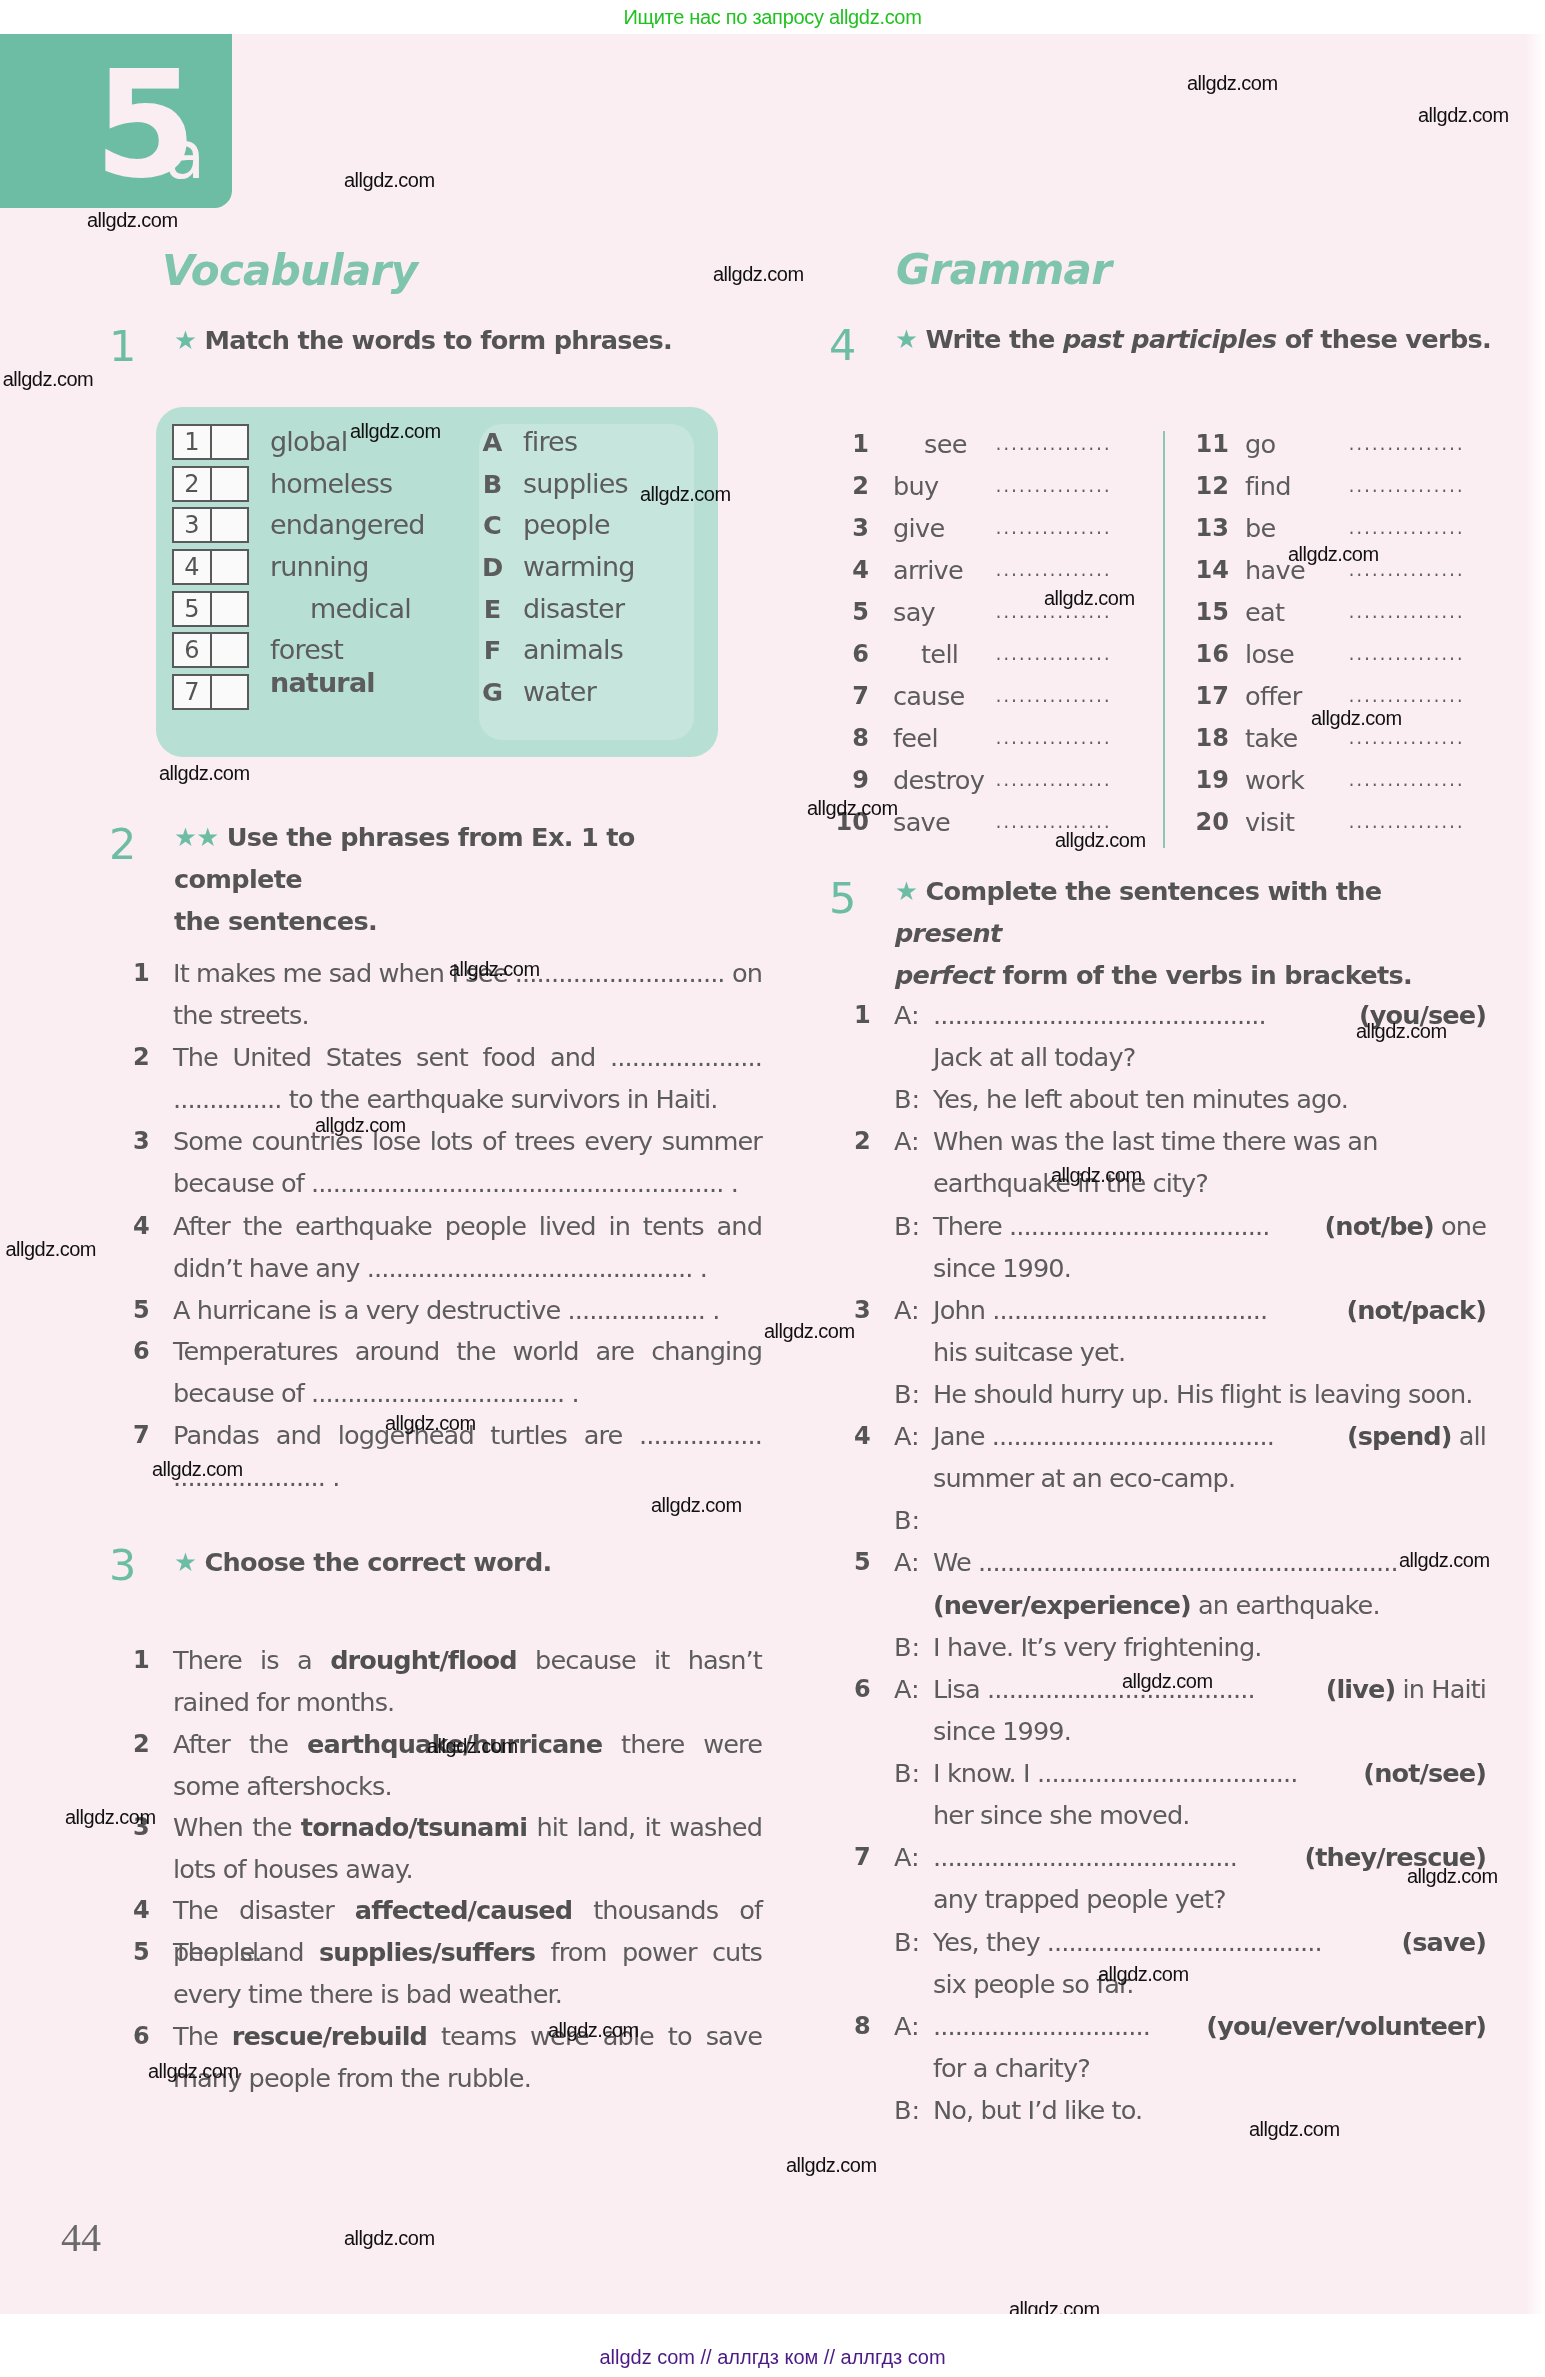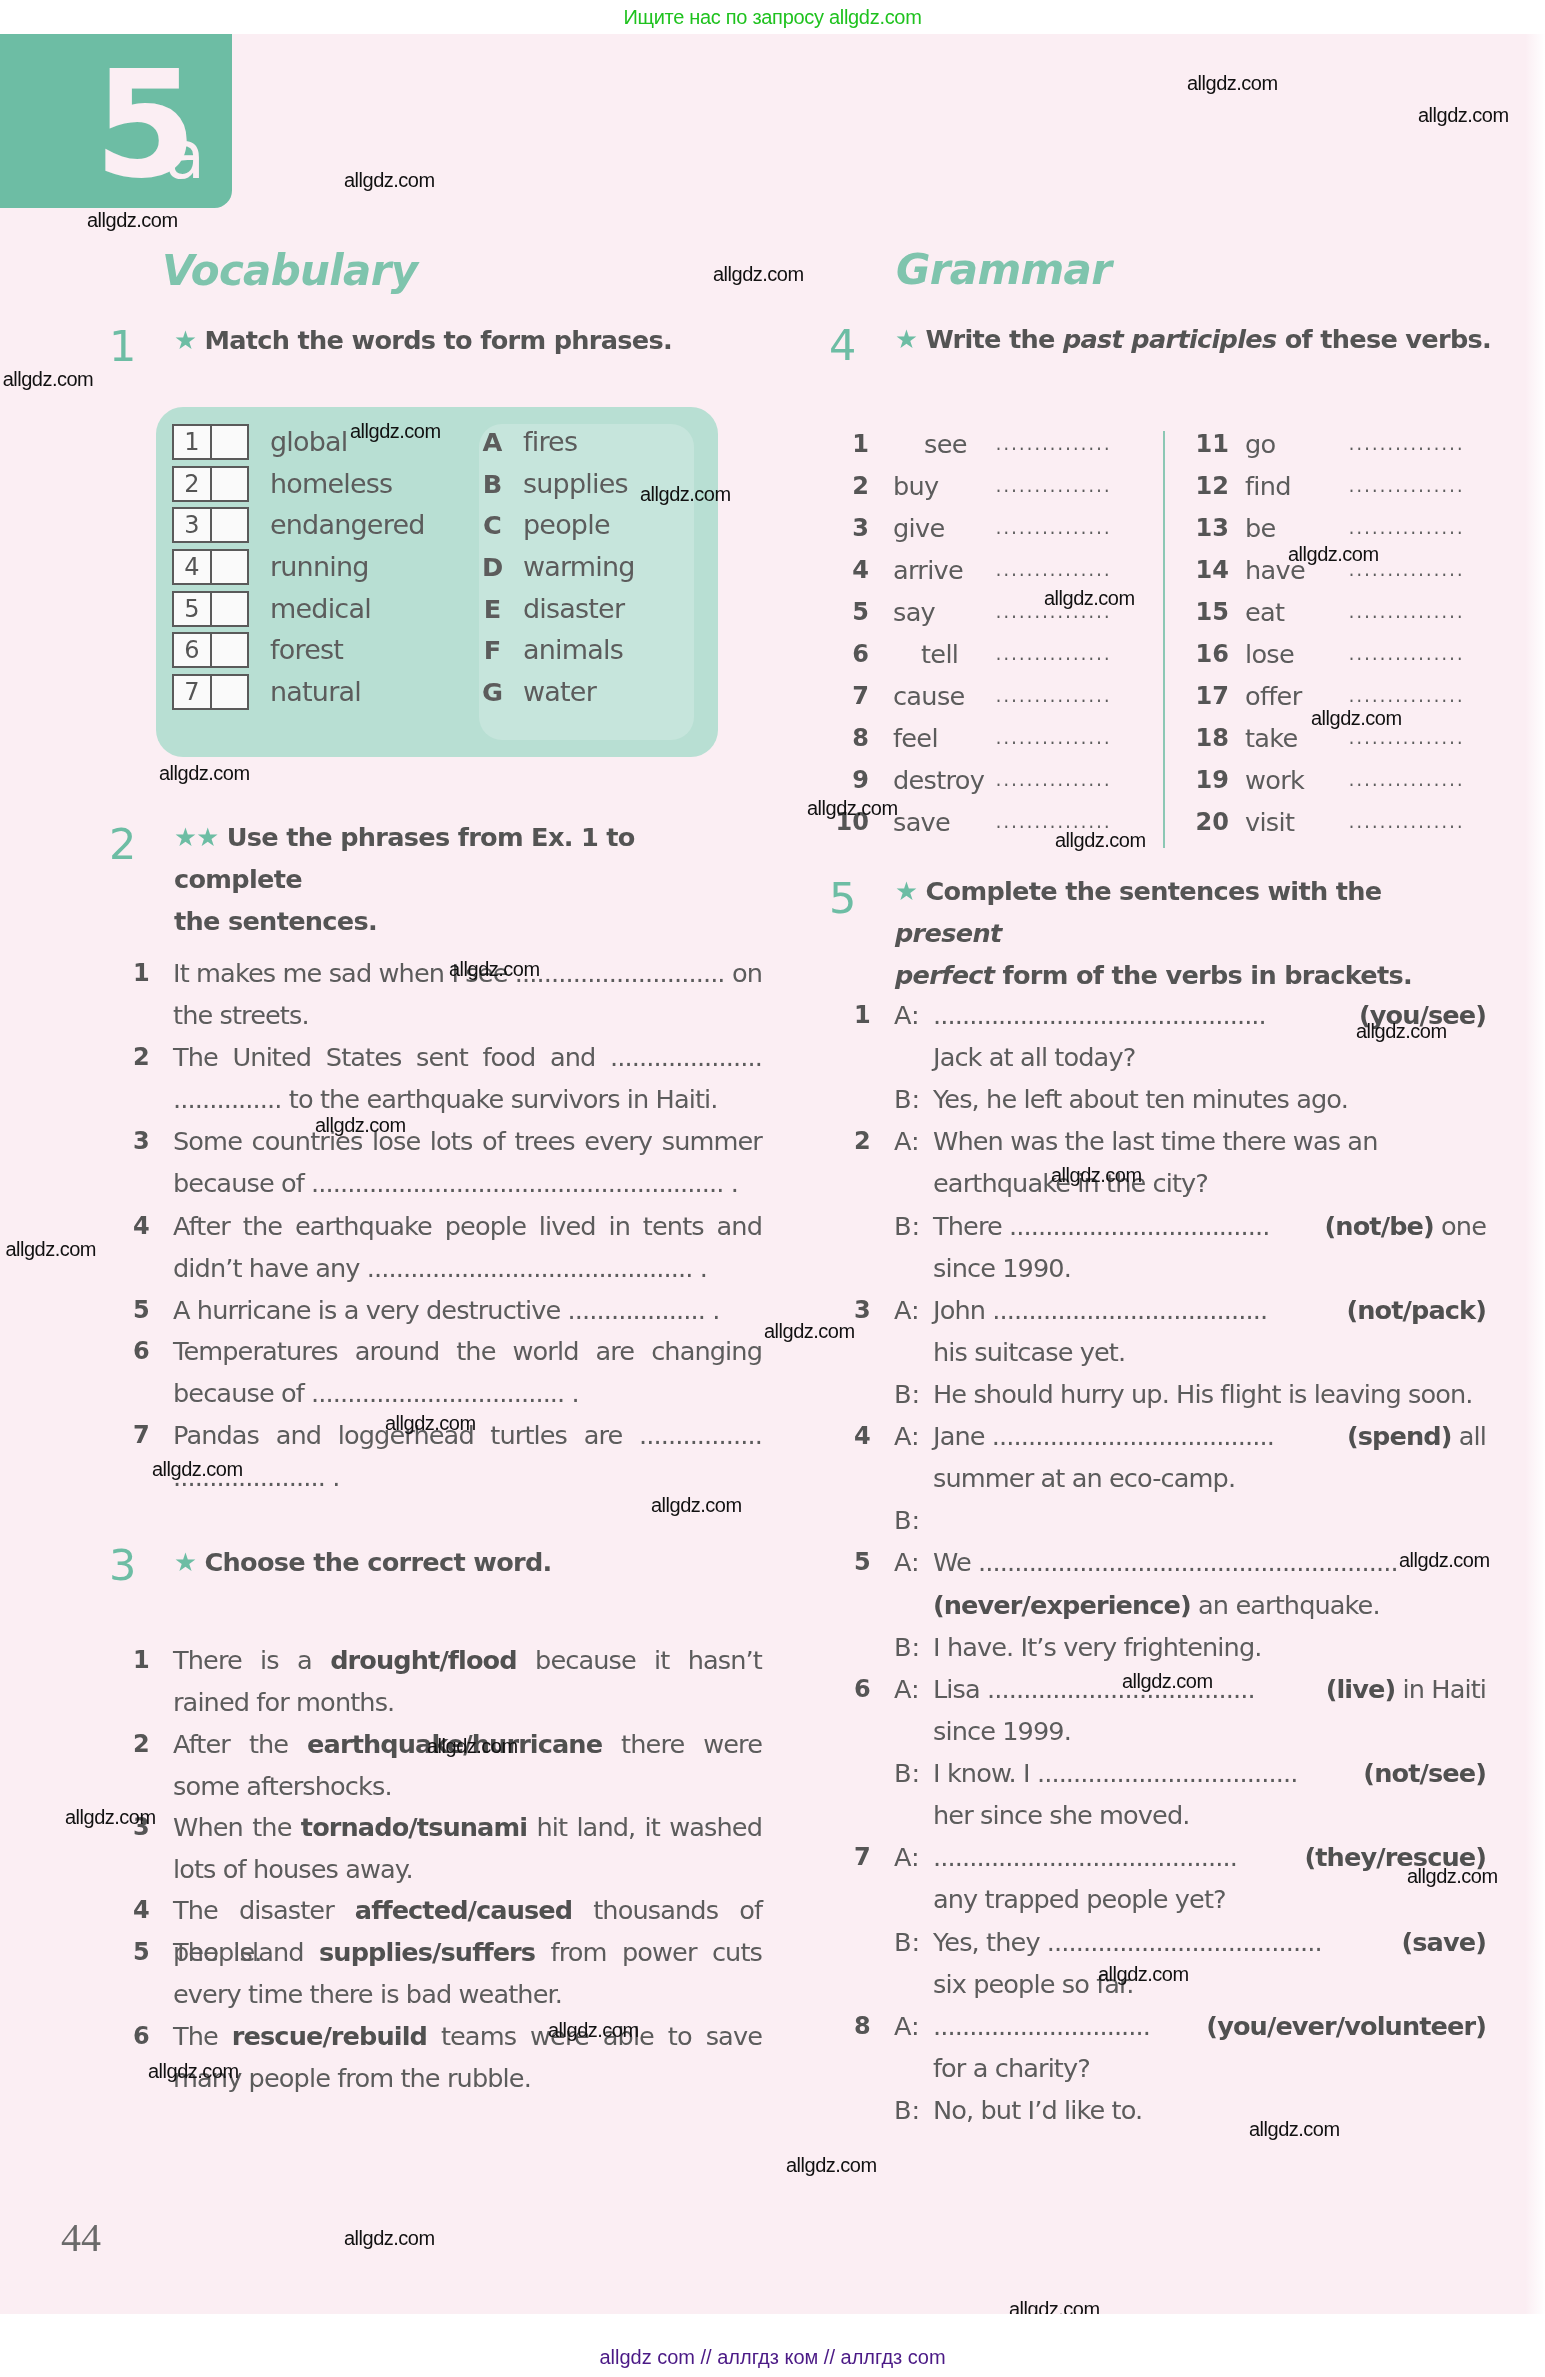"medical" span.match-word { margin-left: none -> 40px }
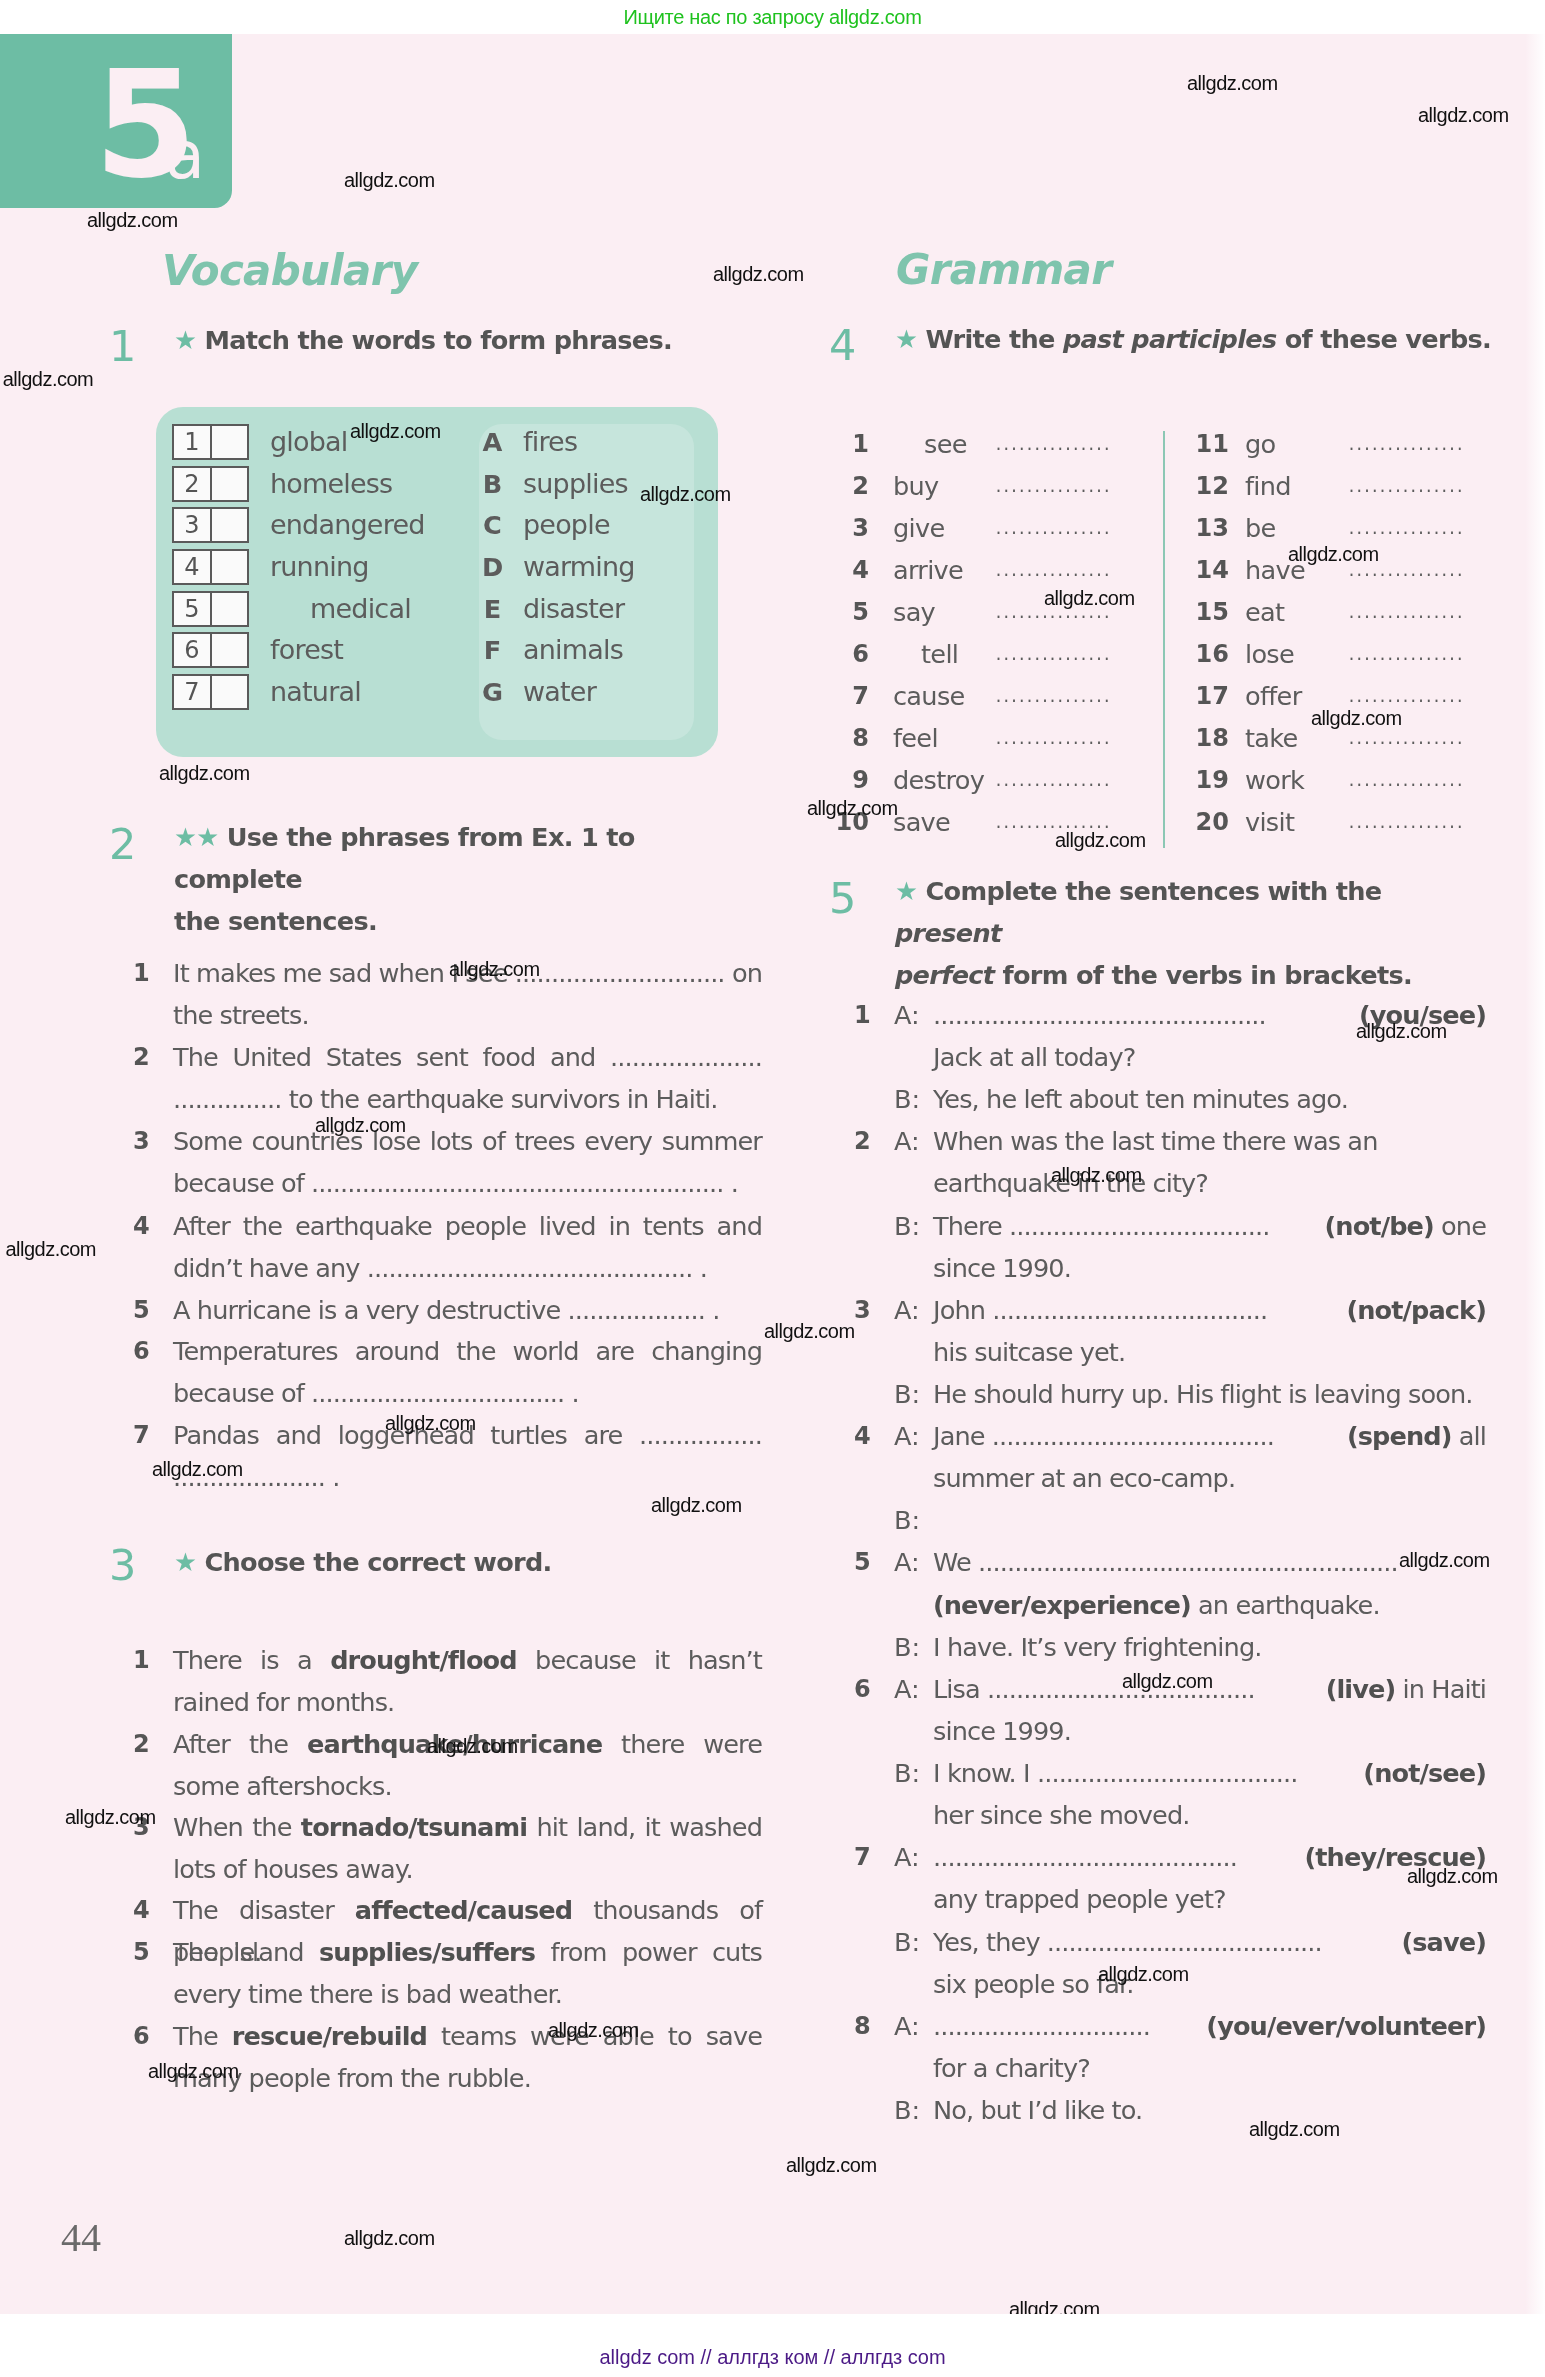"natural" span.match-word { font-weight: none -> bold; top: 267px -> 258px }
